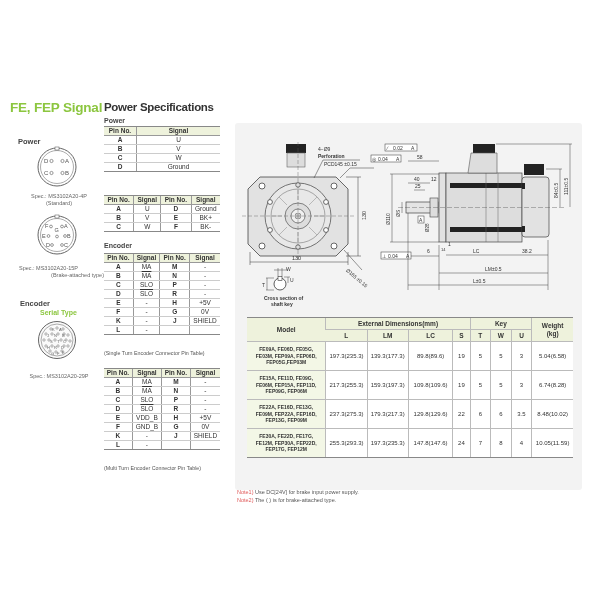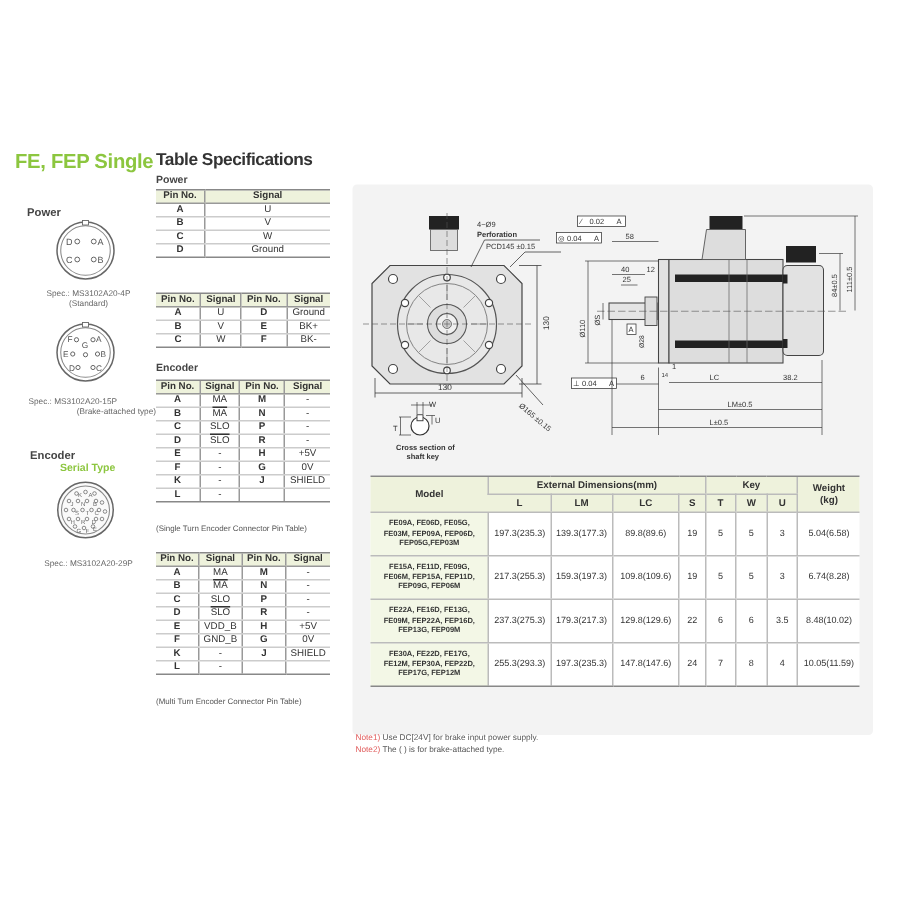"FE, FEP Single" div.series-title { text: Single -> Signal }
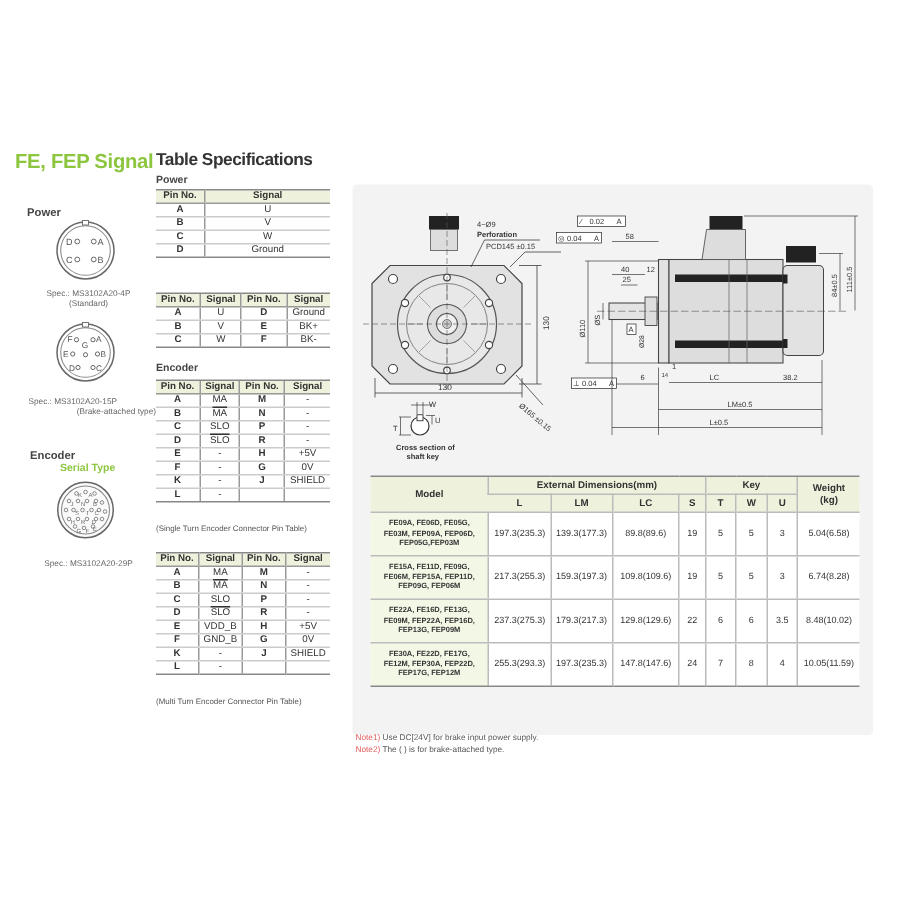"Table Specifications" div.plug-title { text: Table -> Power }
